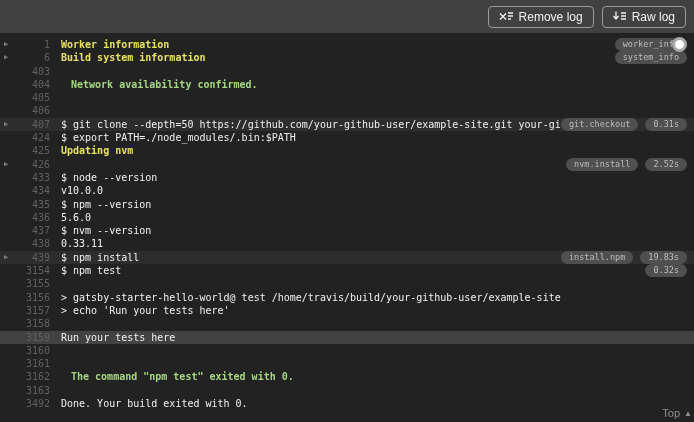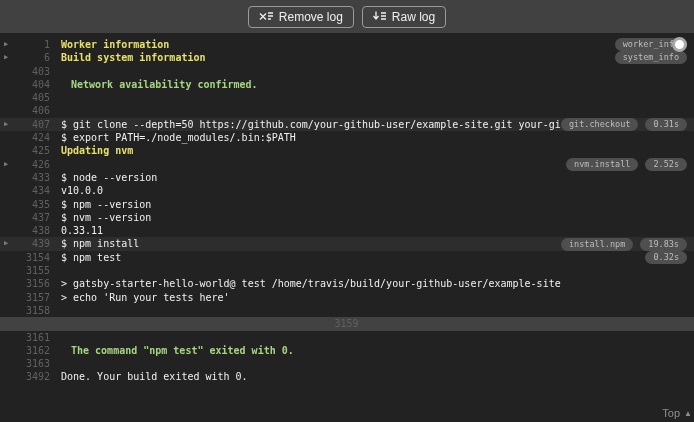"Remove log" .toolbar { justify-content: center -> flex-end }
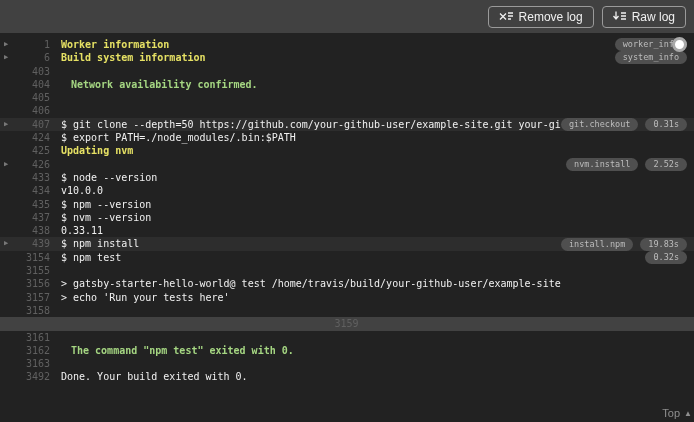"436" div.row { html: none -> <div> <span></span> <span>436</span> <span>5.6.0</span> </div> }
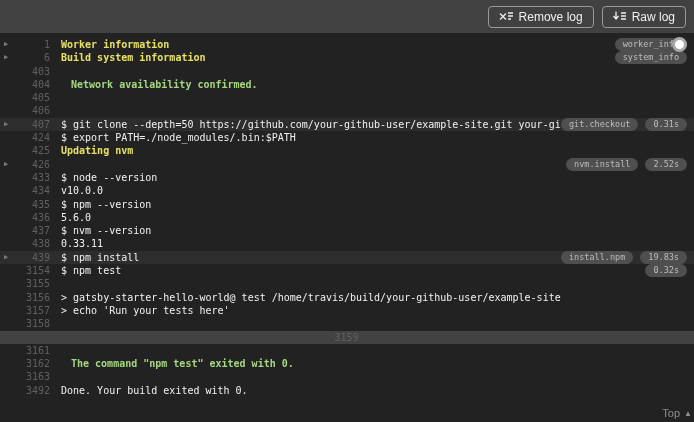"3159" .hl-strong { flex-direction: column -> none }
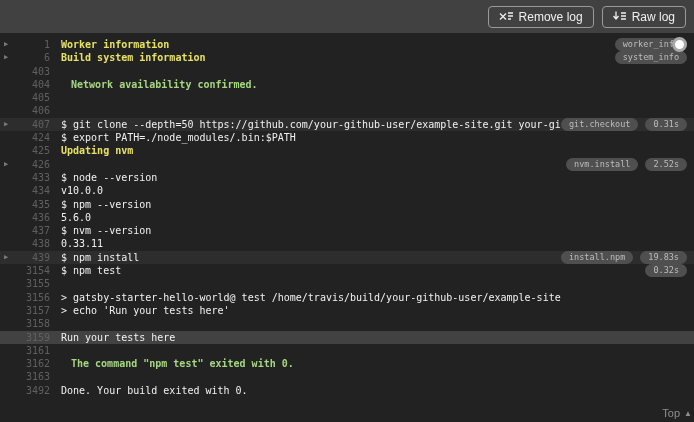"3160" div.row { html: none -> <div> <span></span> <span>3160</span> <span></span> </div> }
